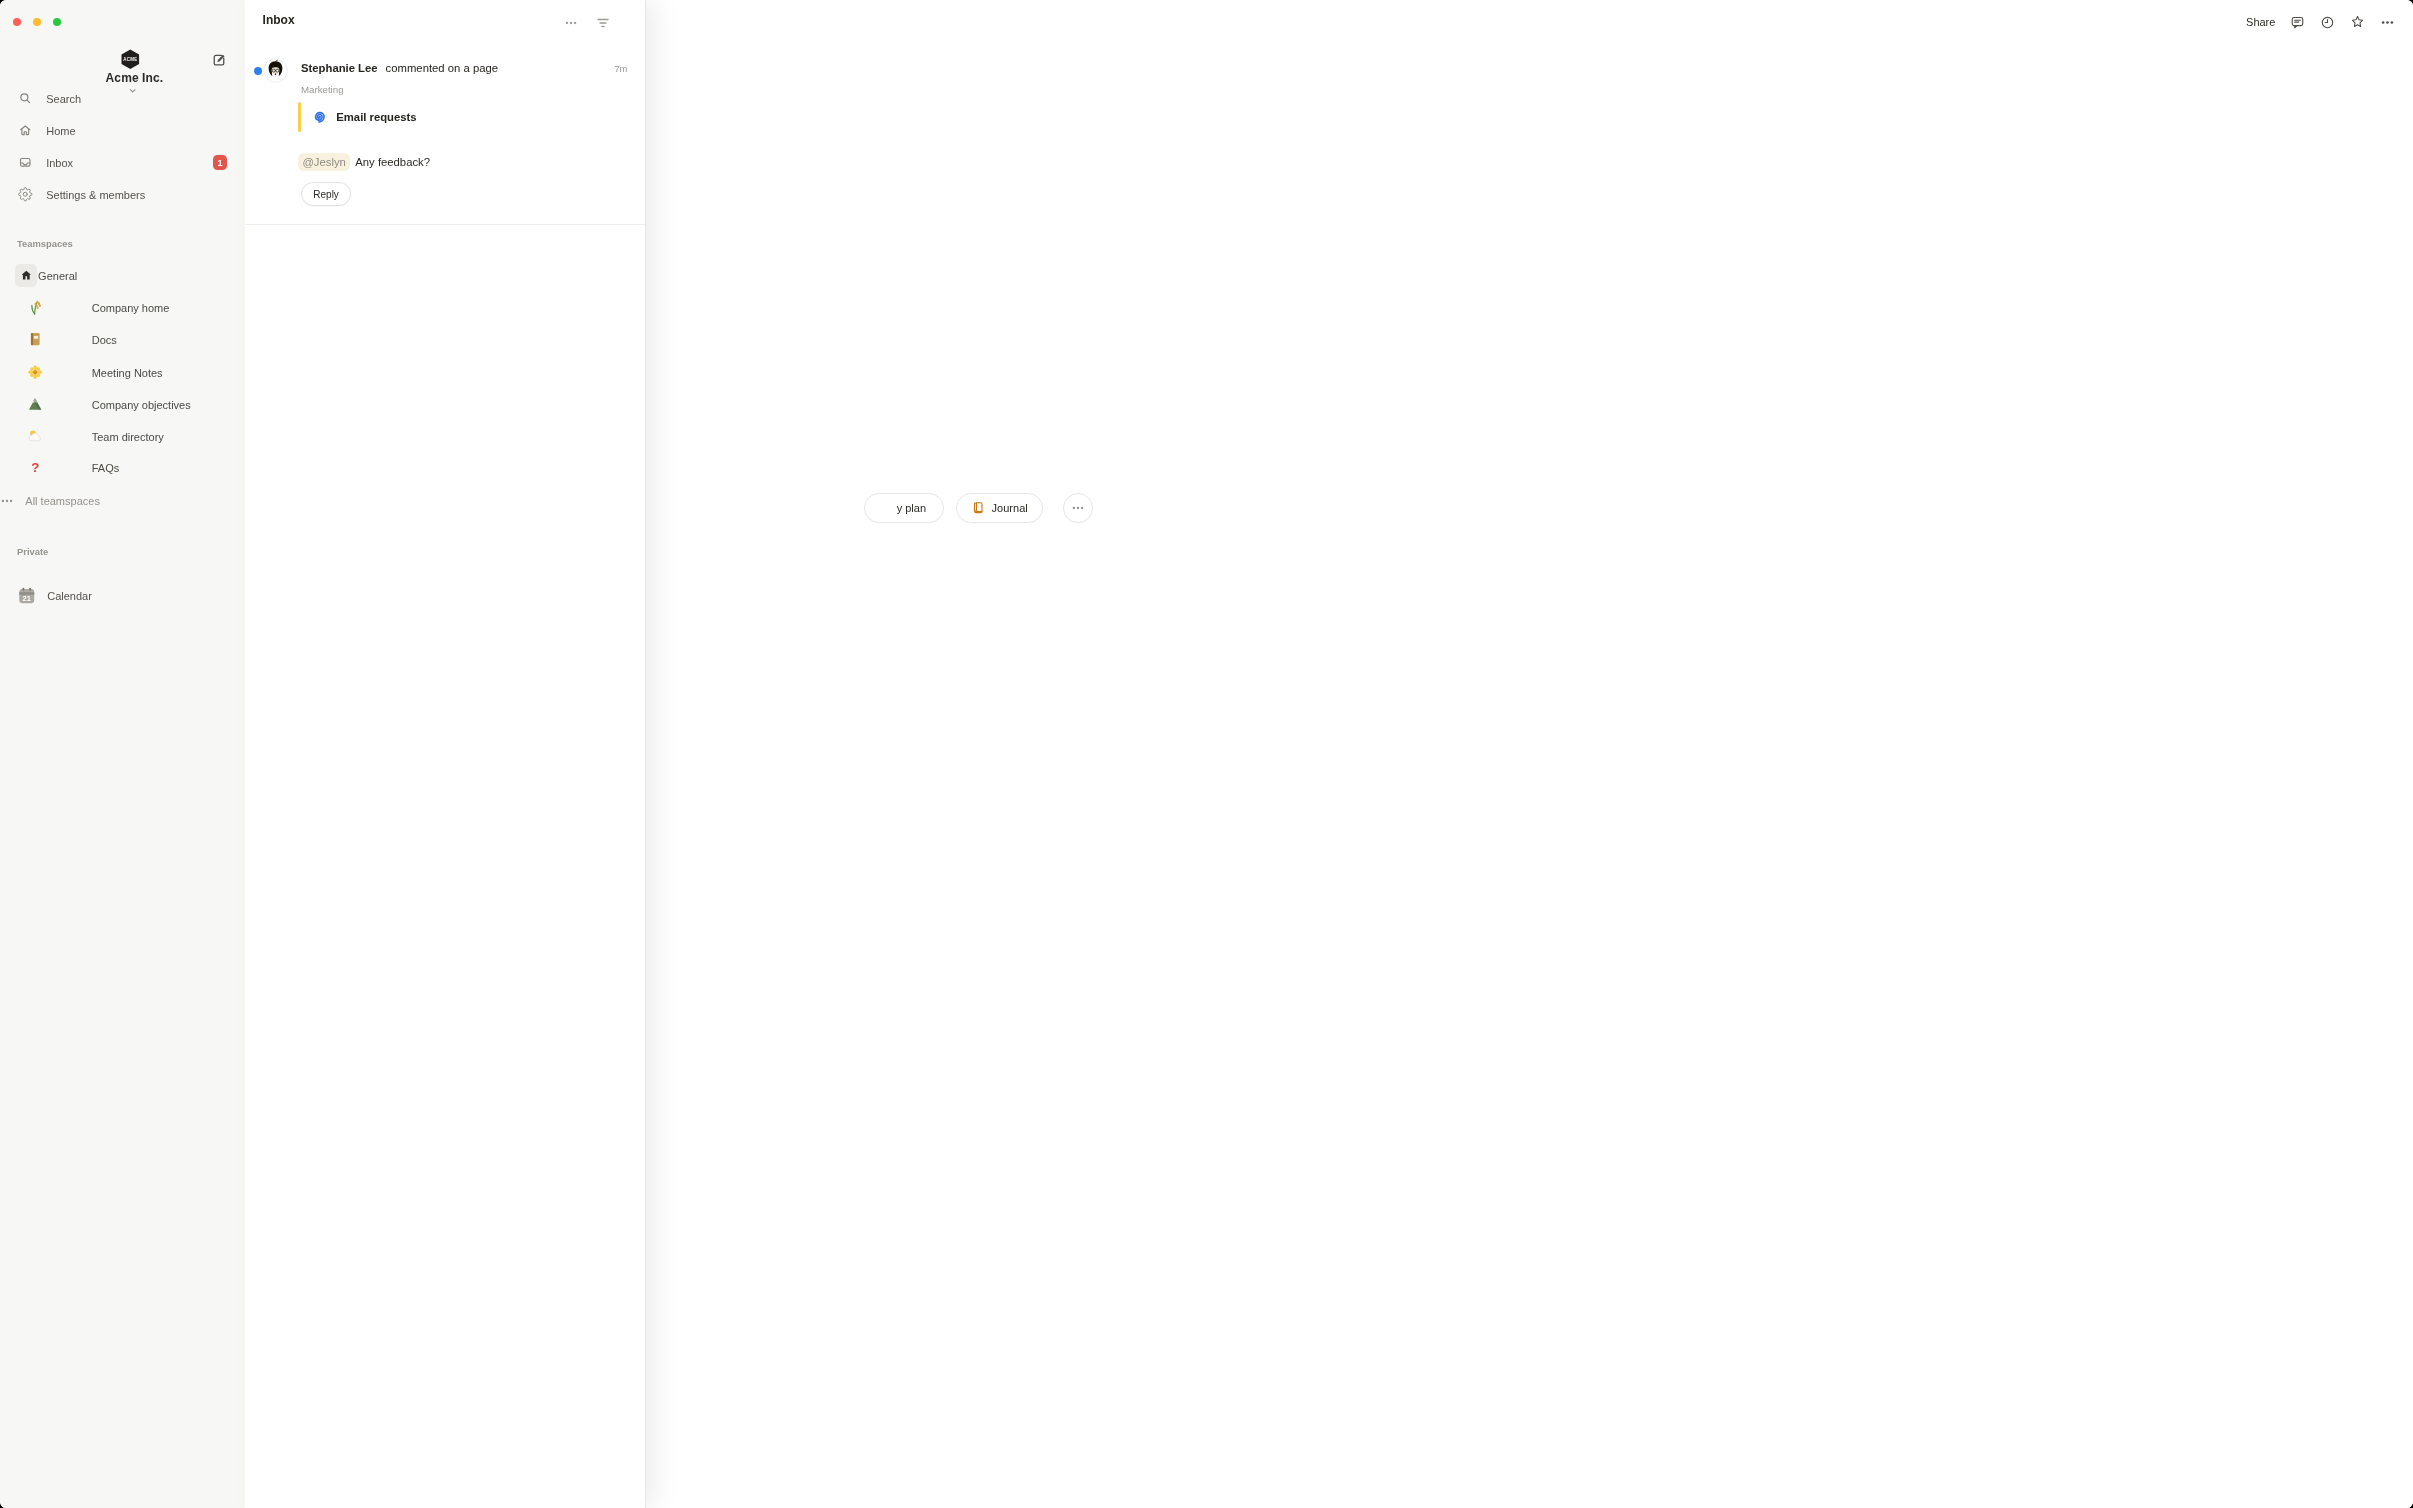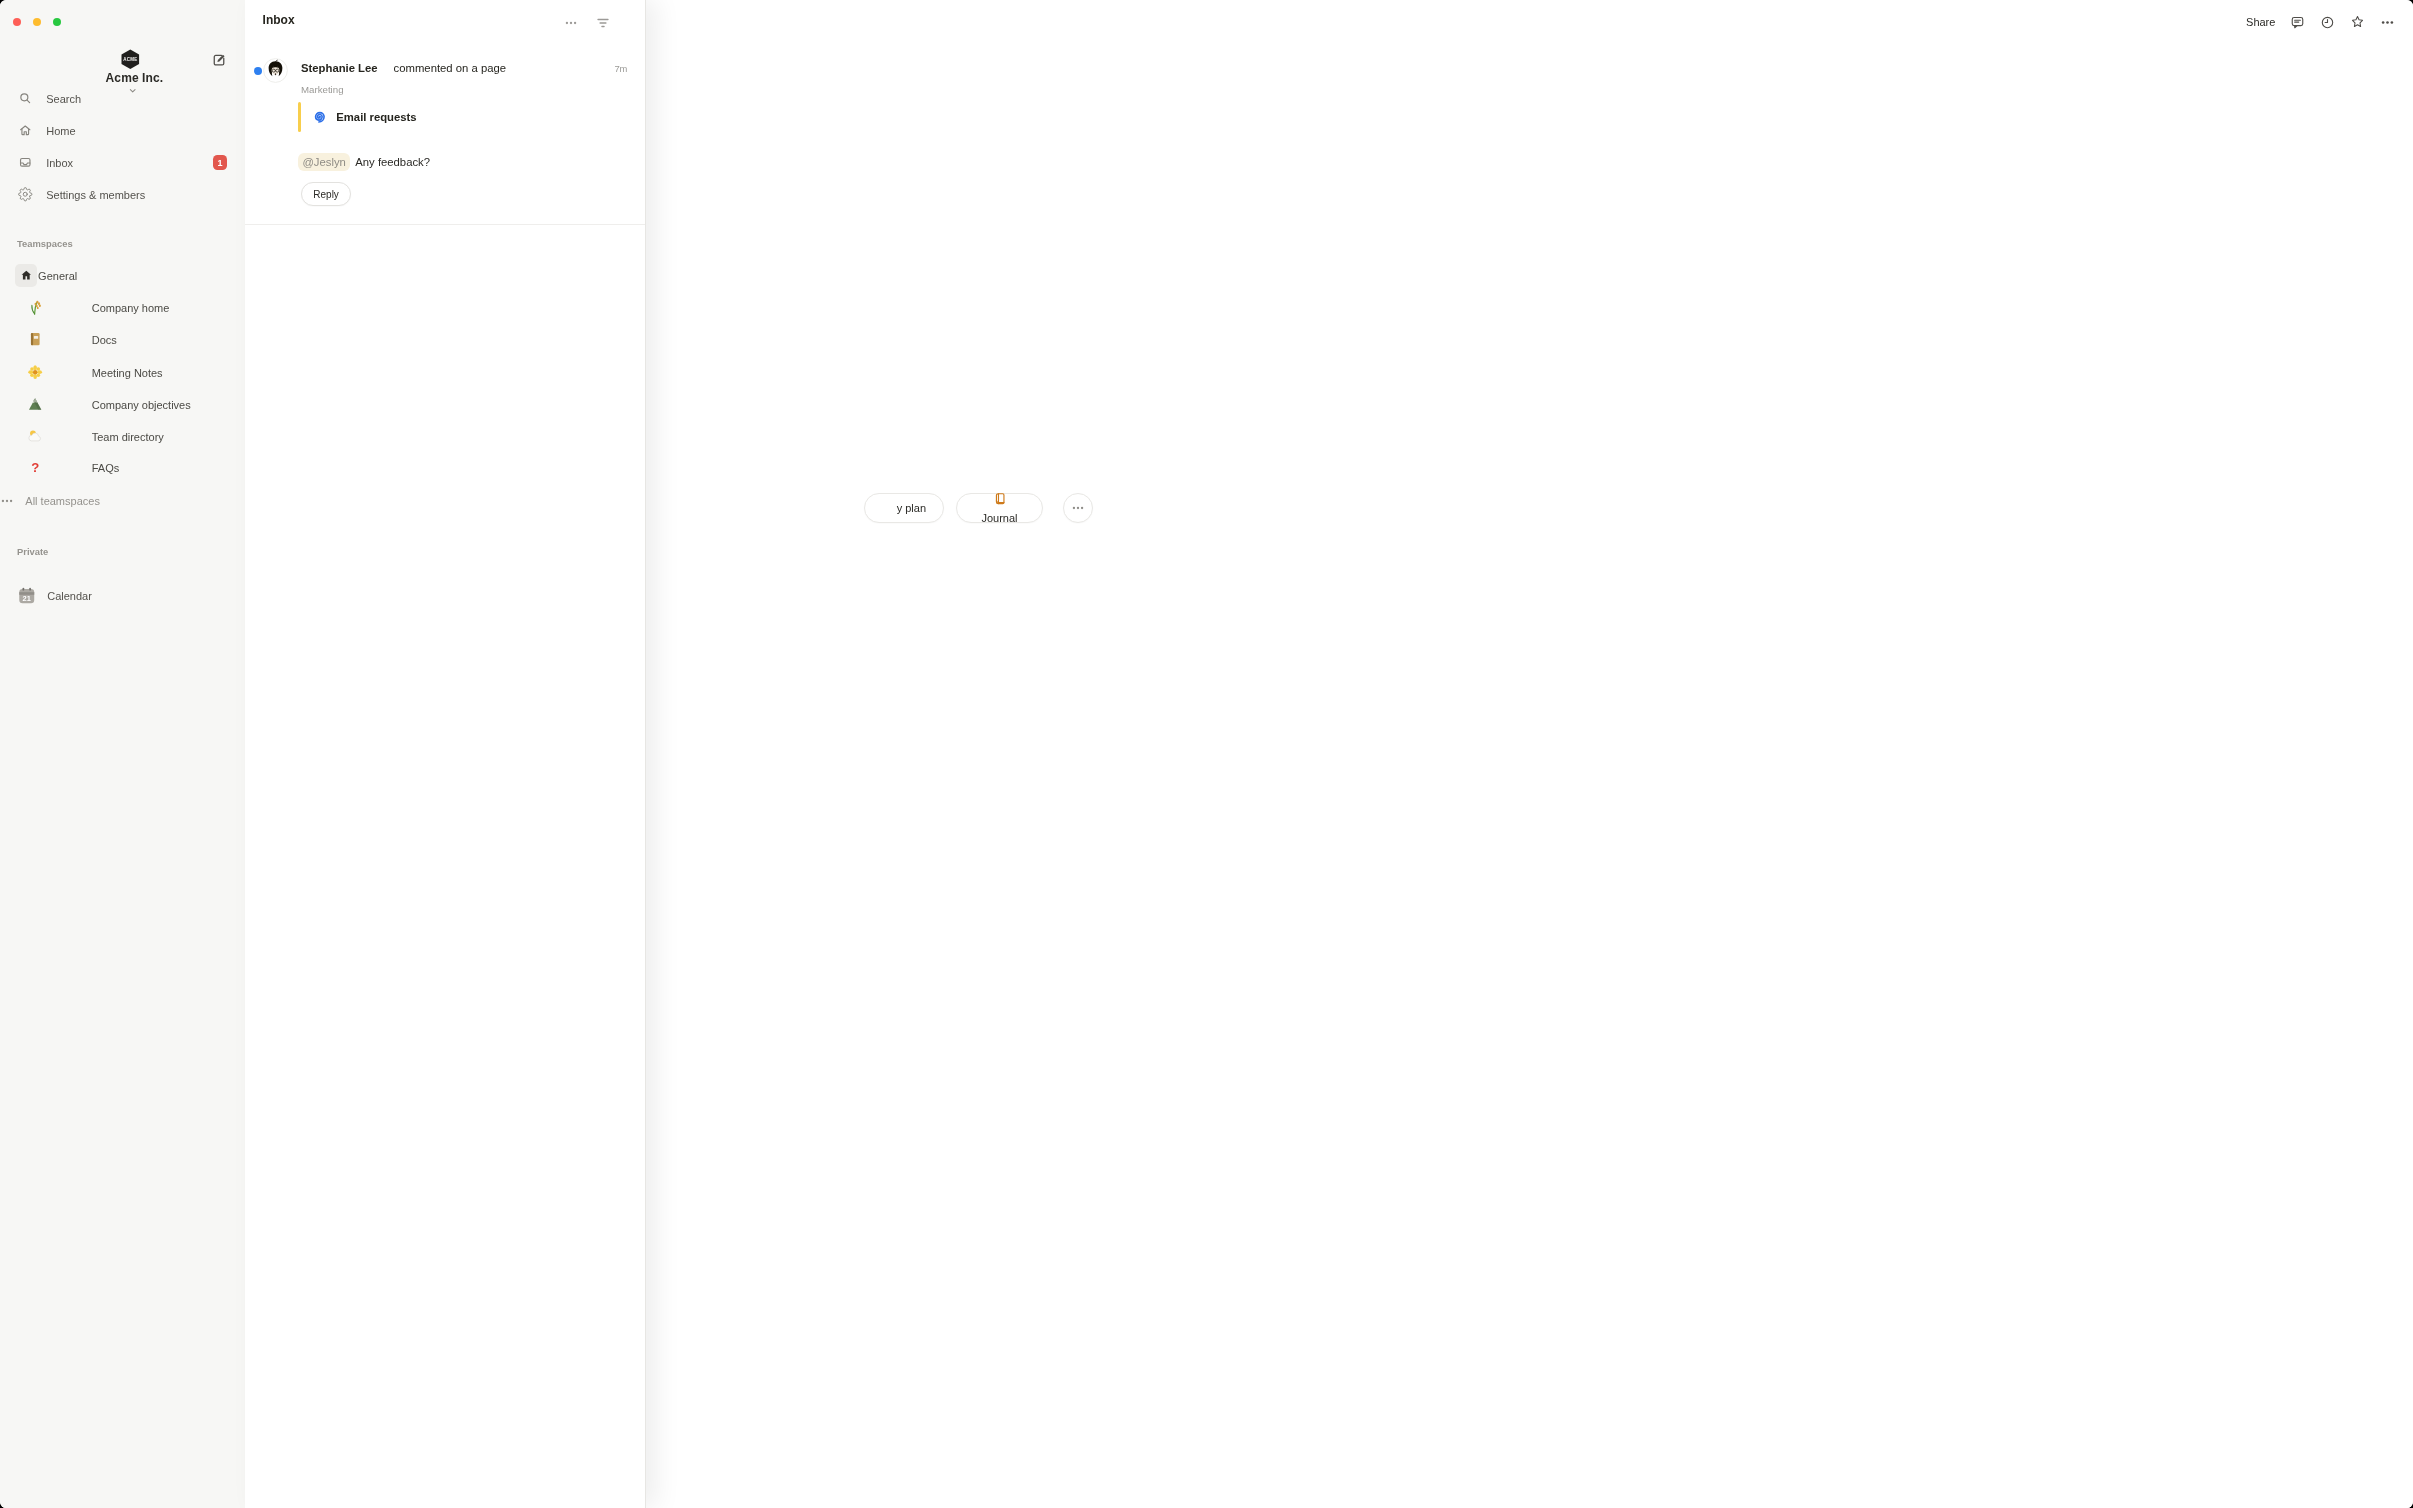"commented on a page" .n-action { margin-left: 16px -> 8px }
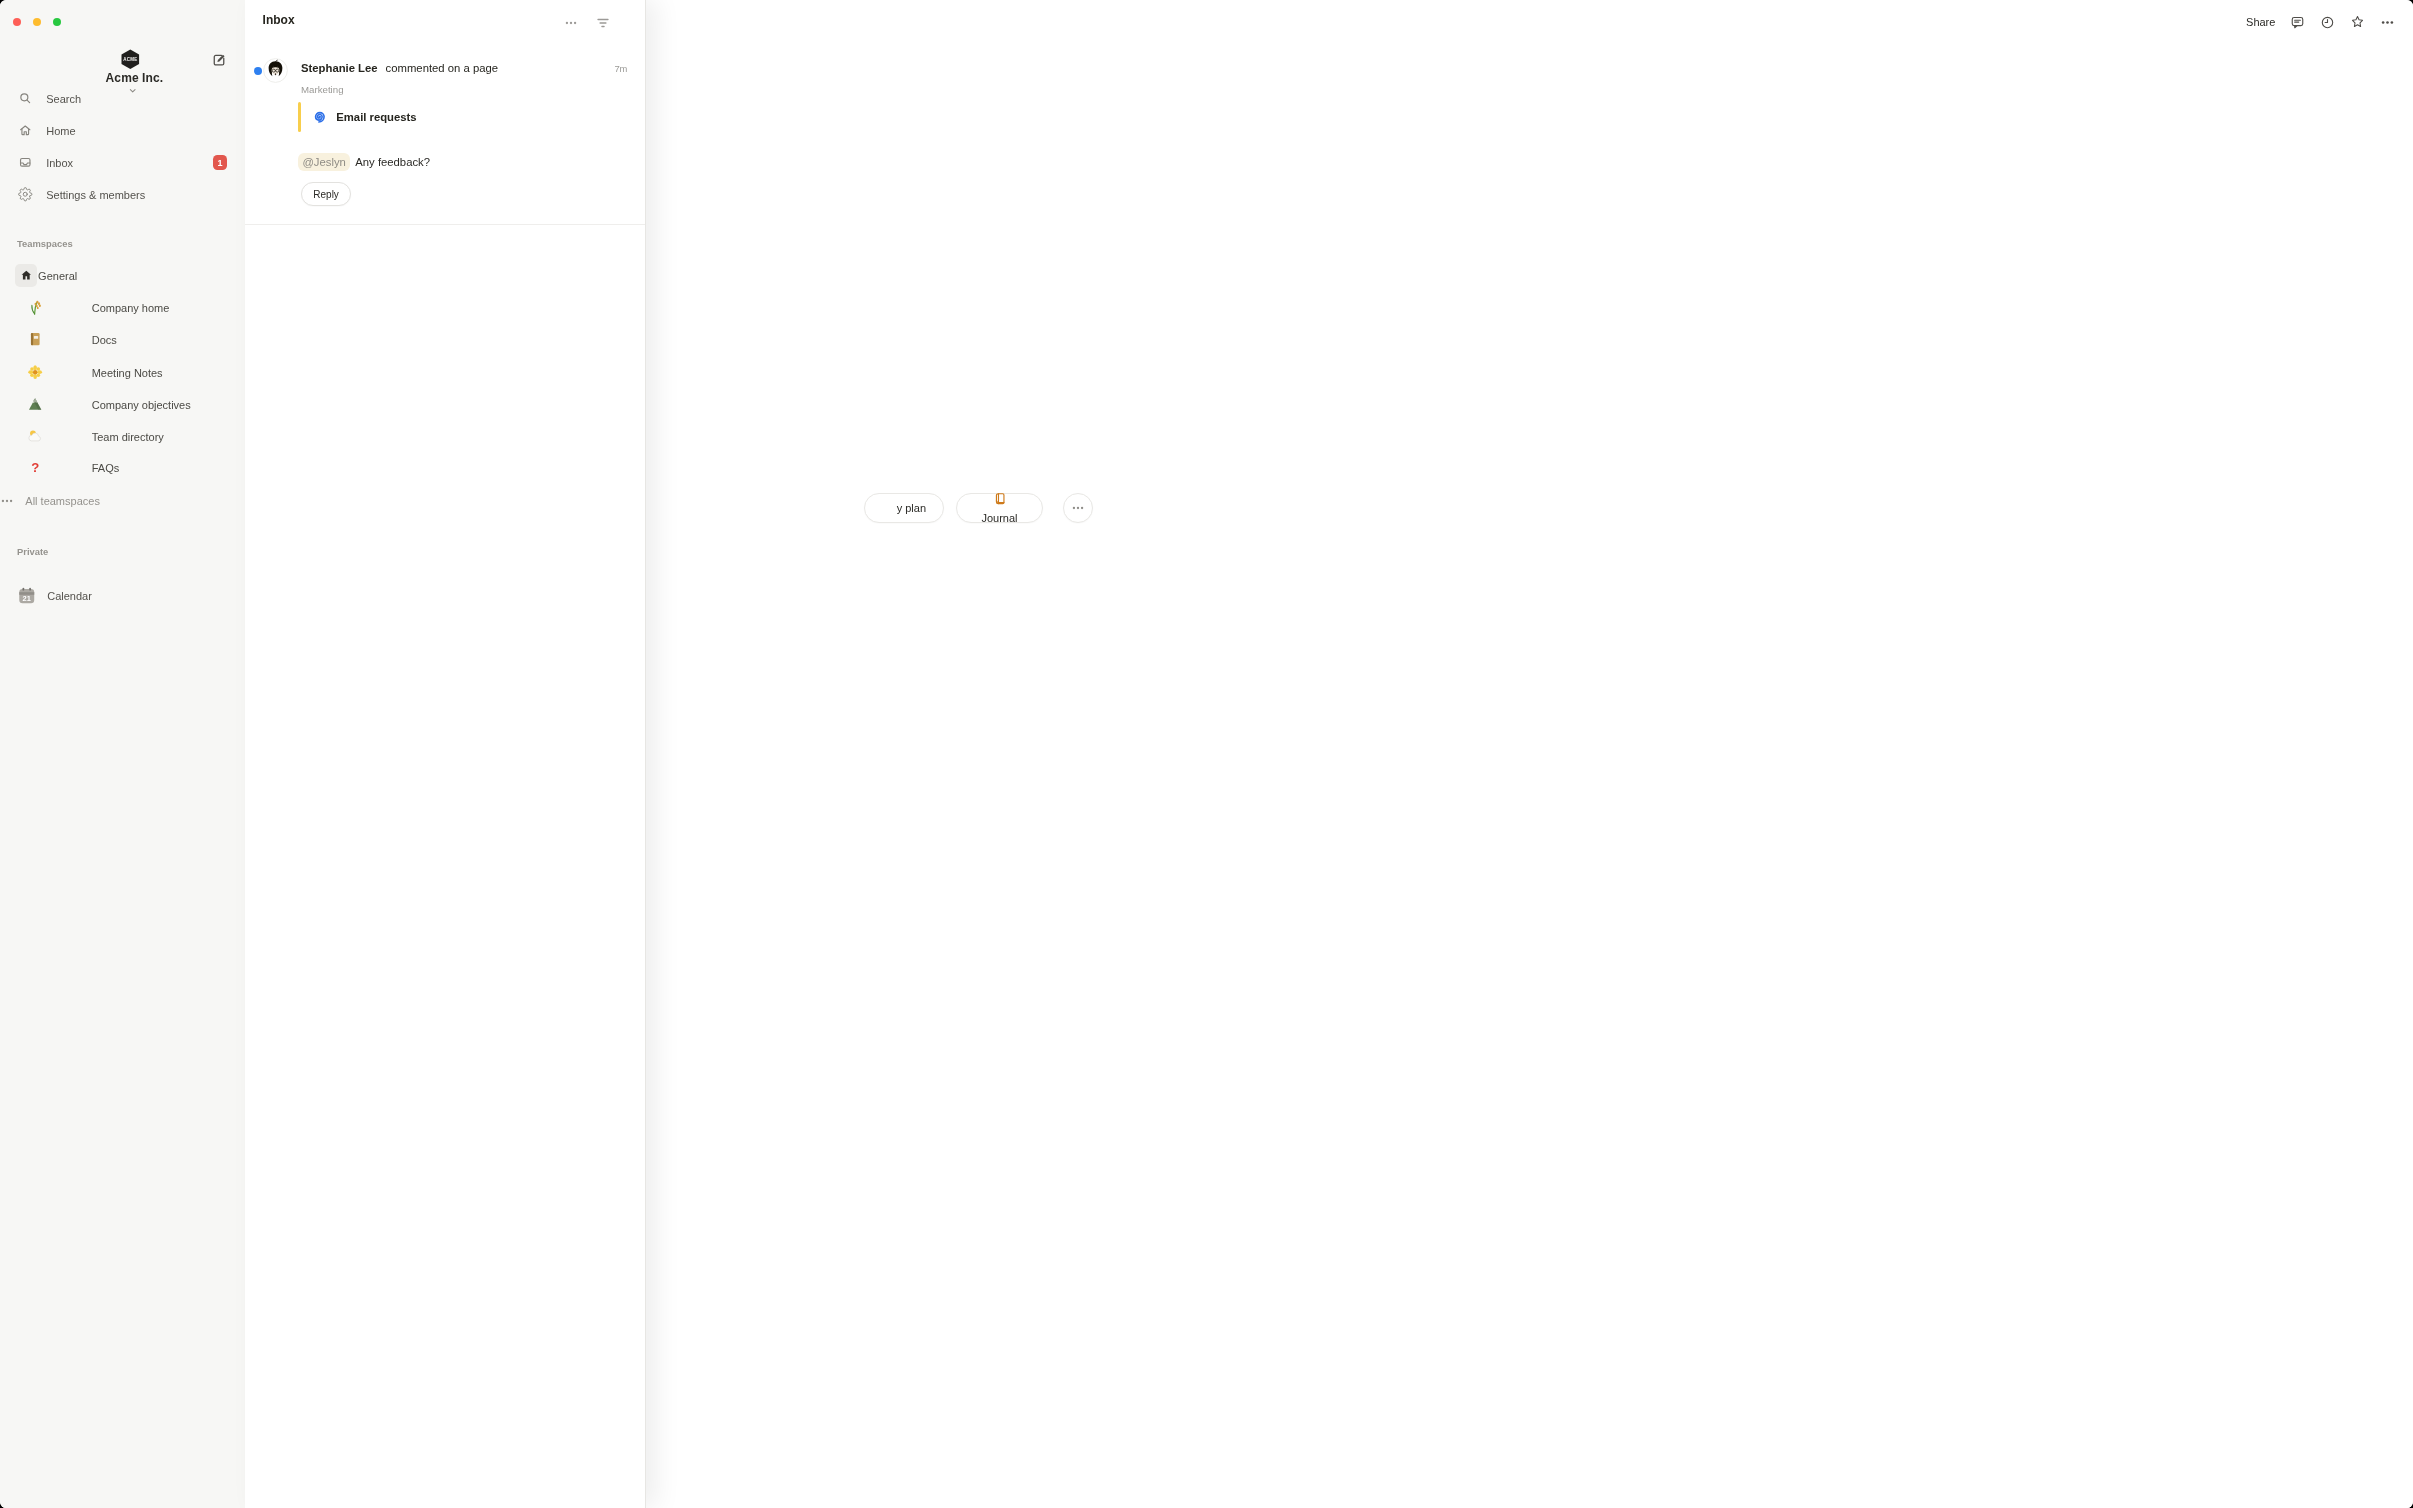"Journal" .pill-journal { flex-direction: column -> none }
